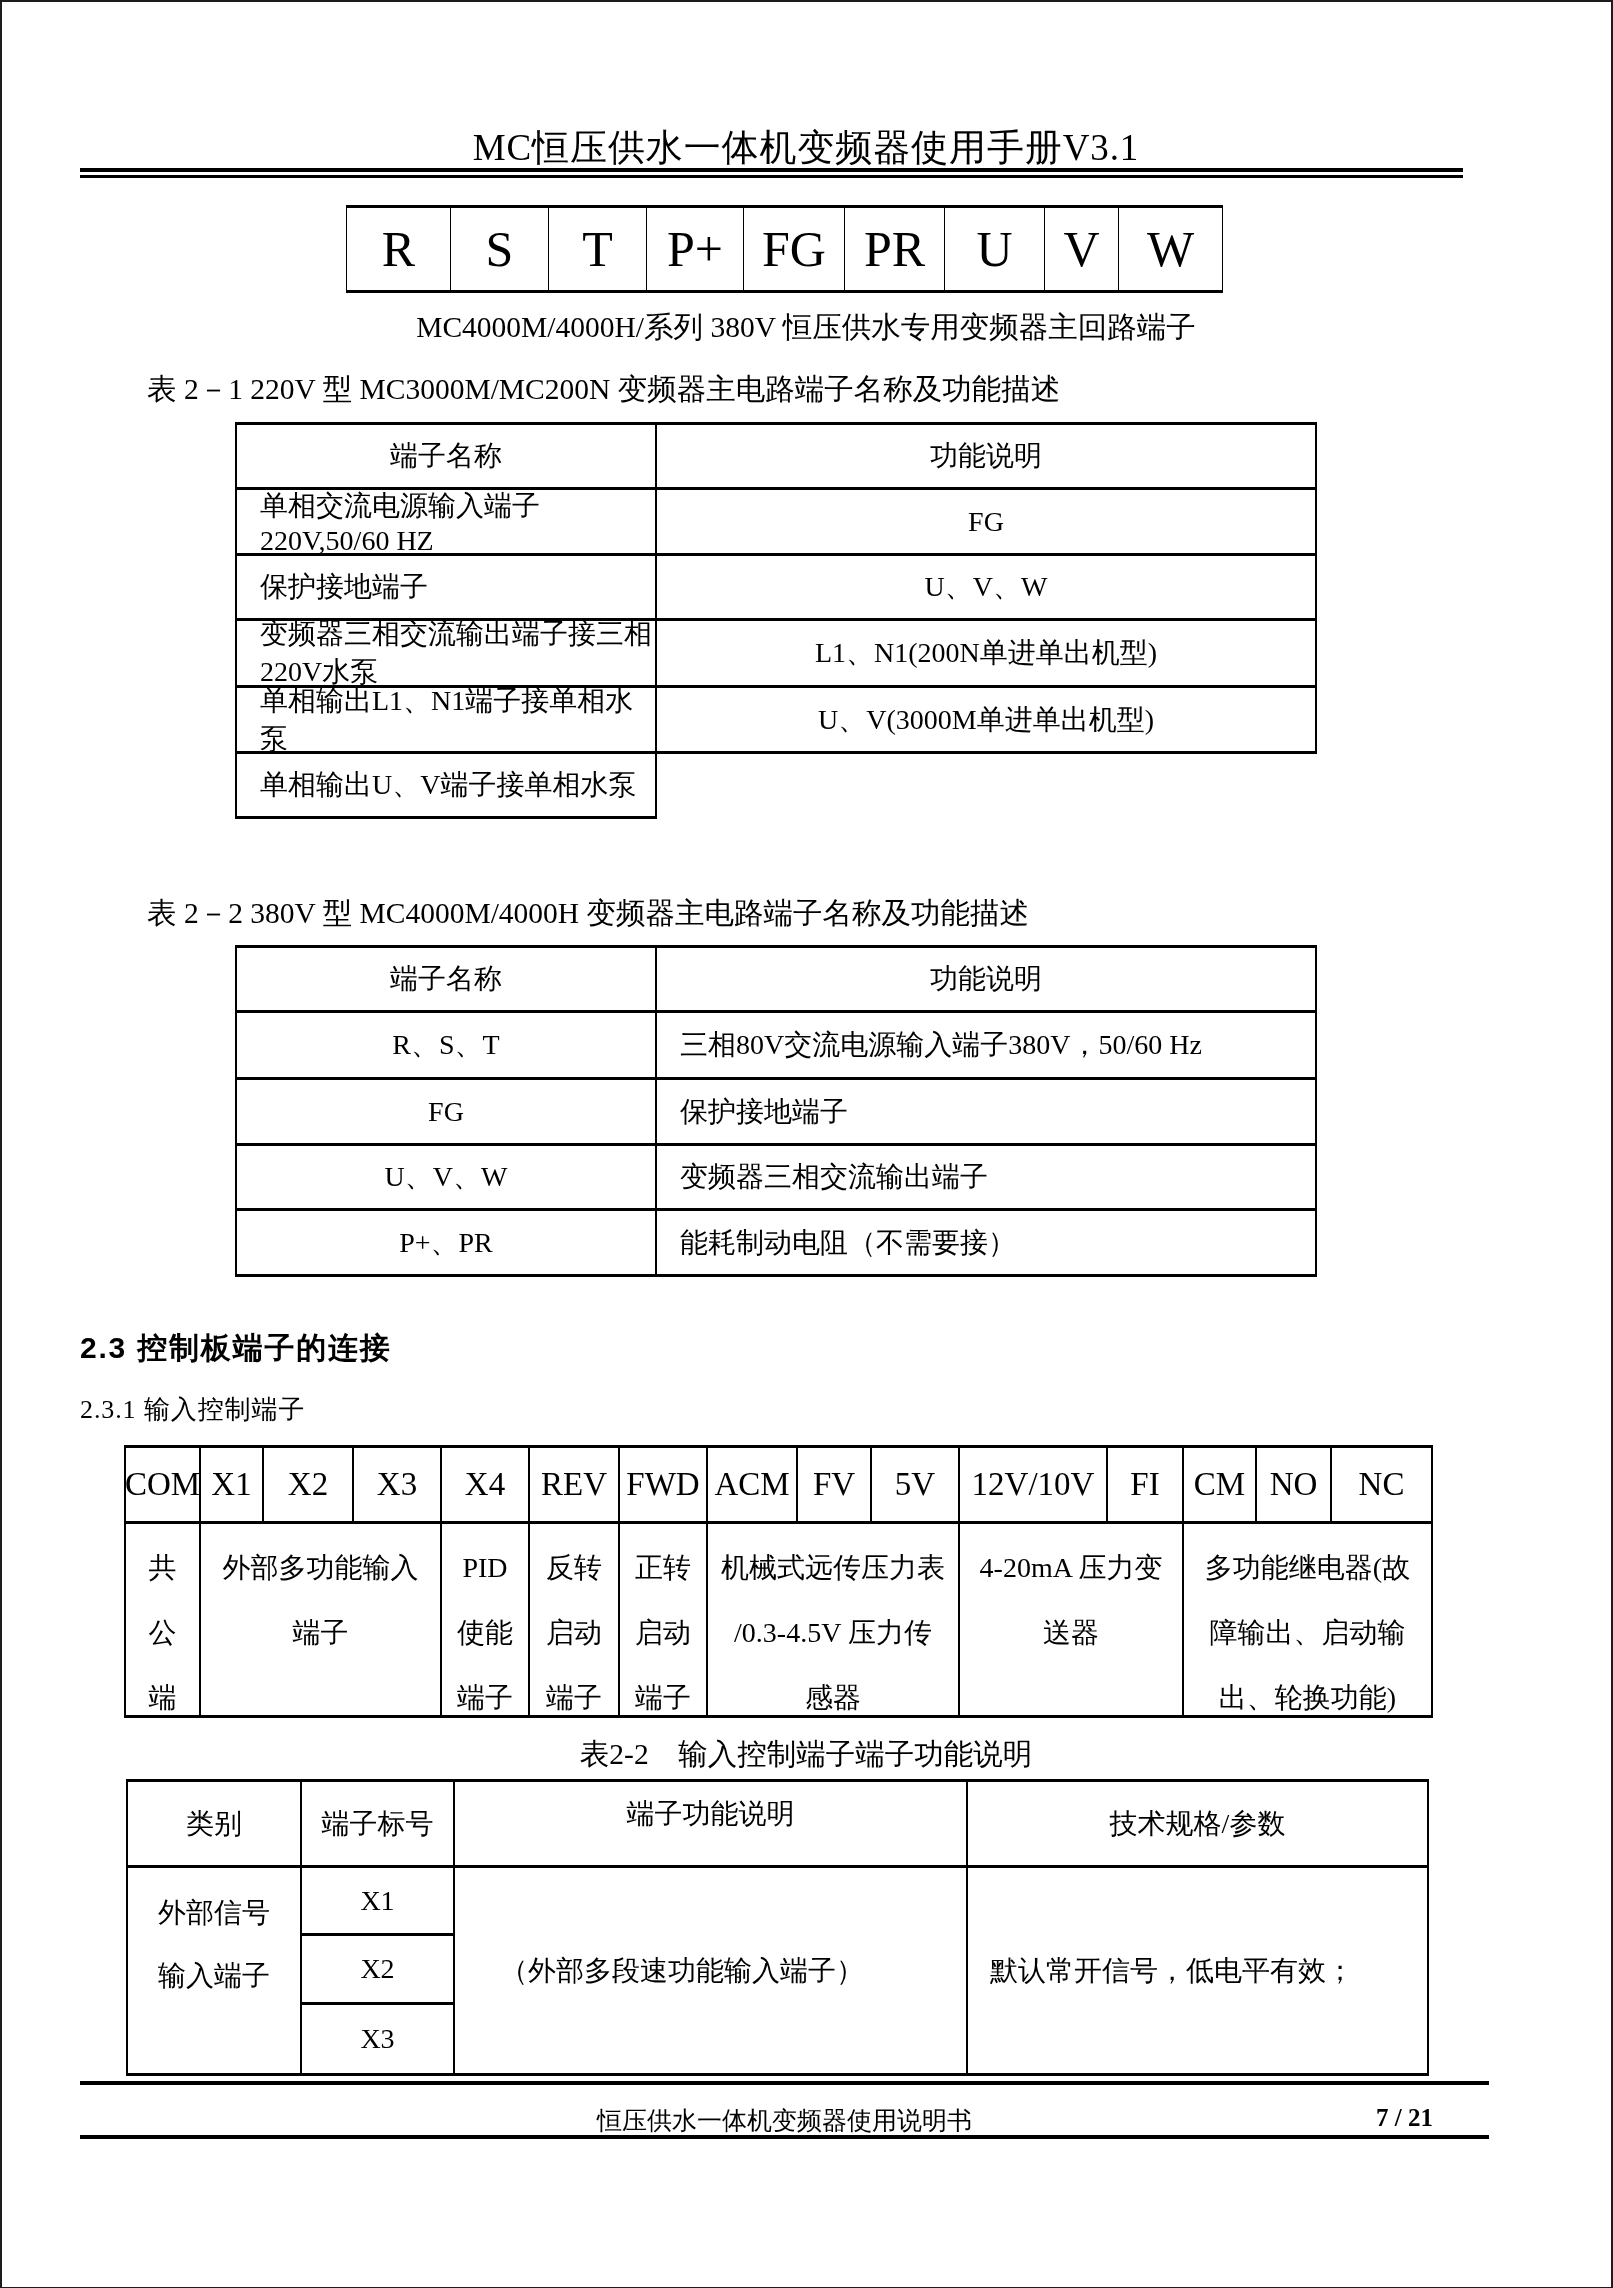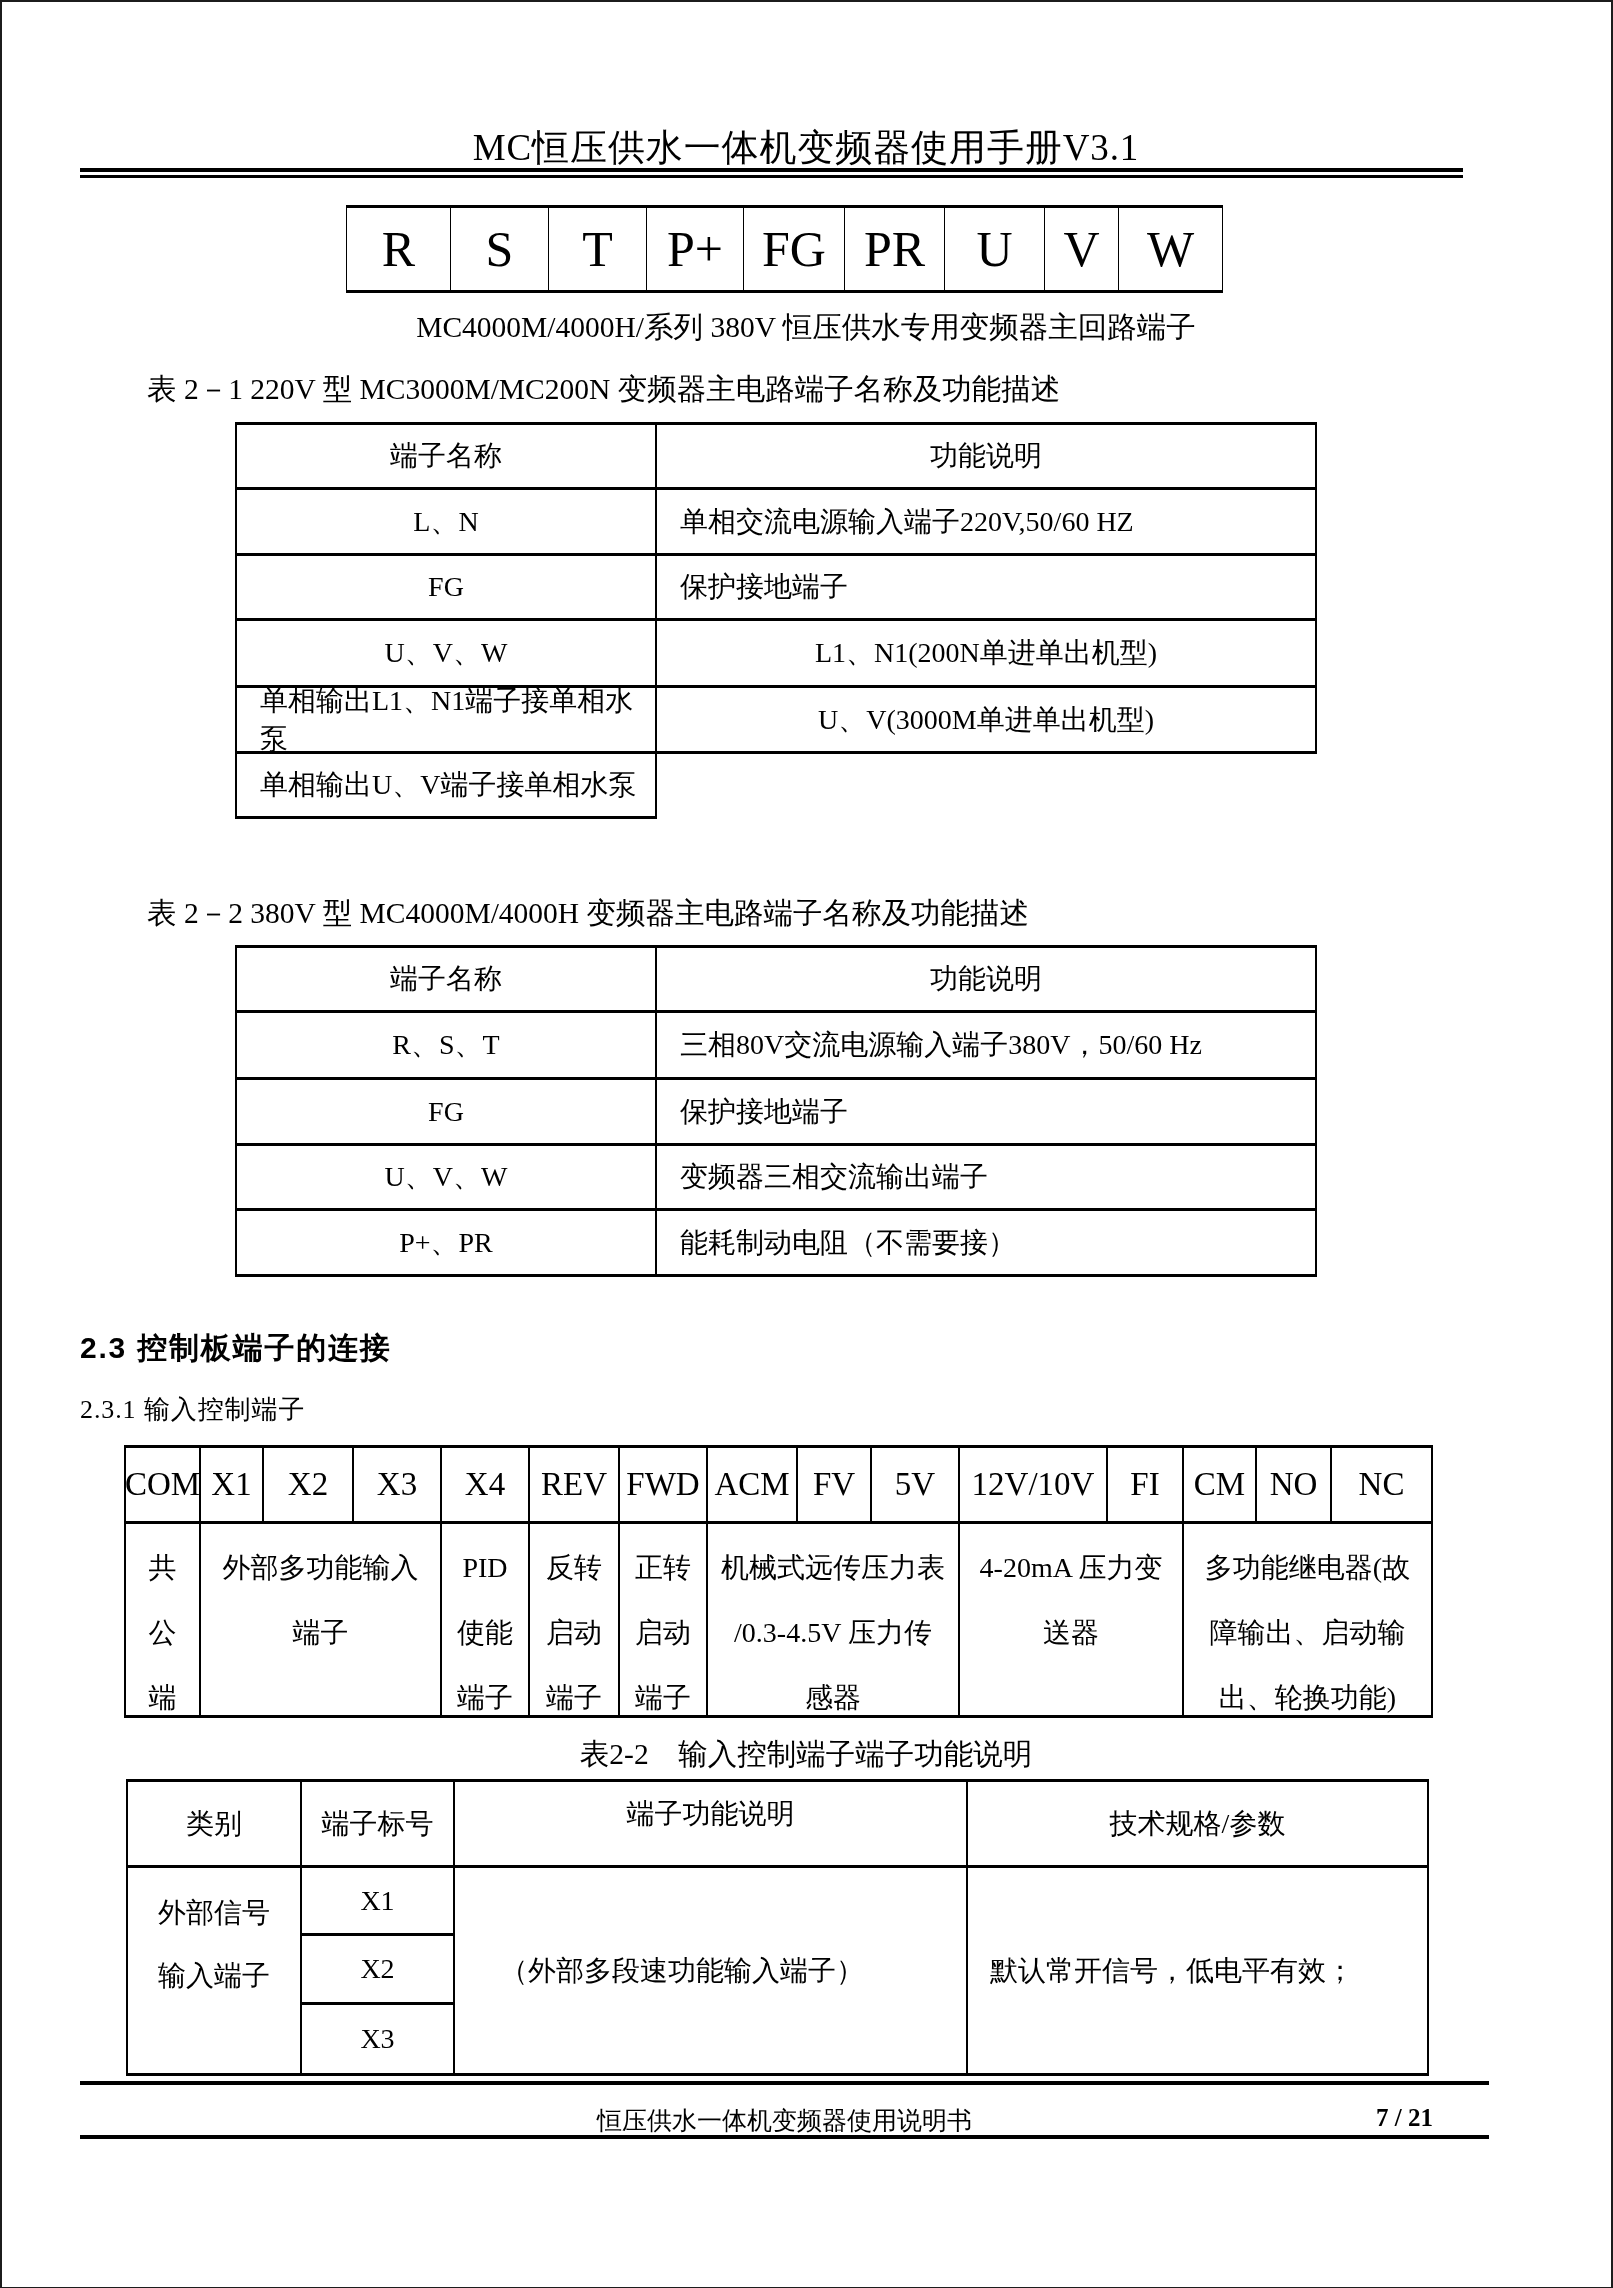"L、N" div.cc { html: <div>L、N</div> -> none }
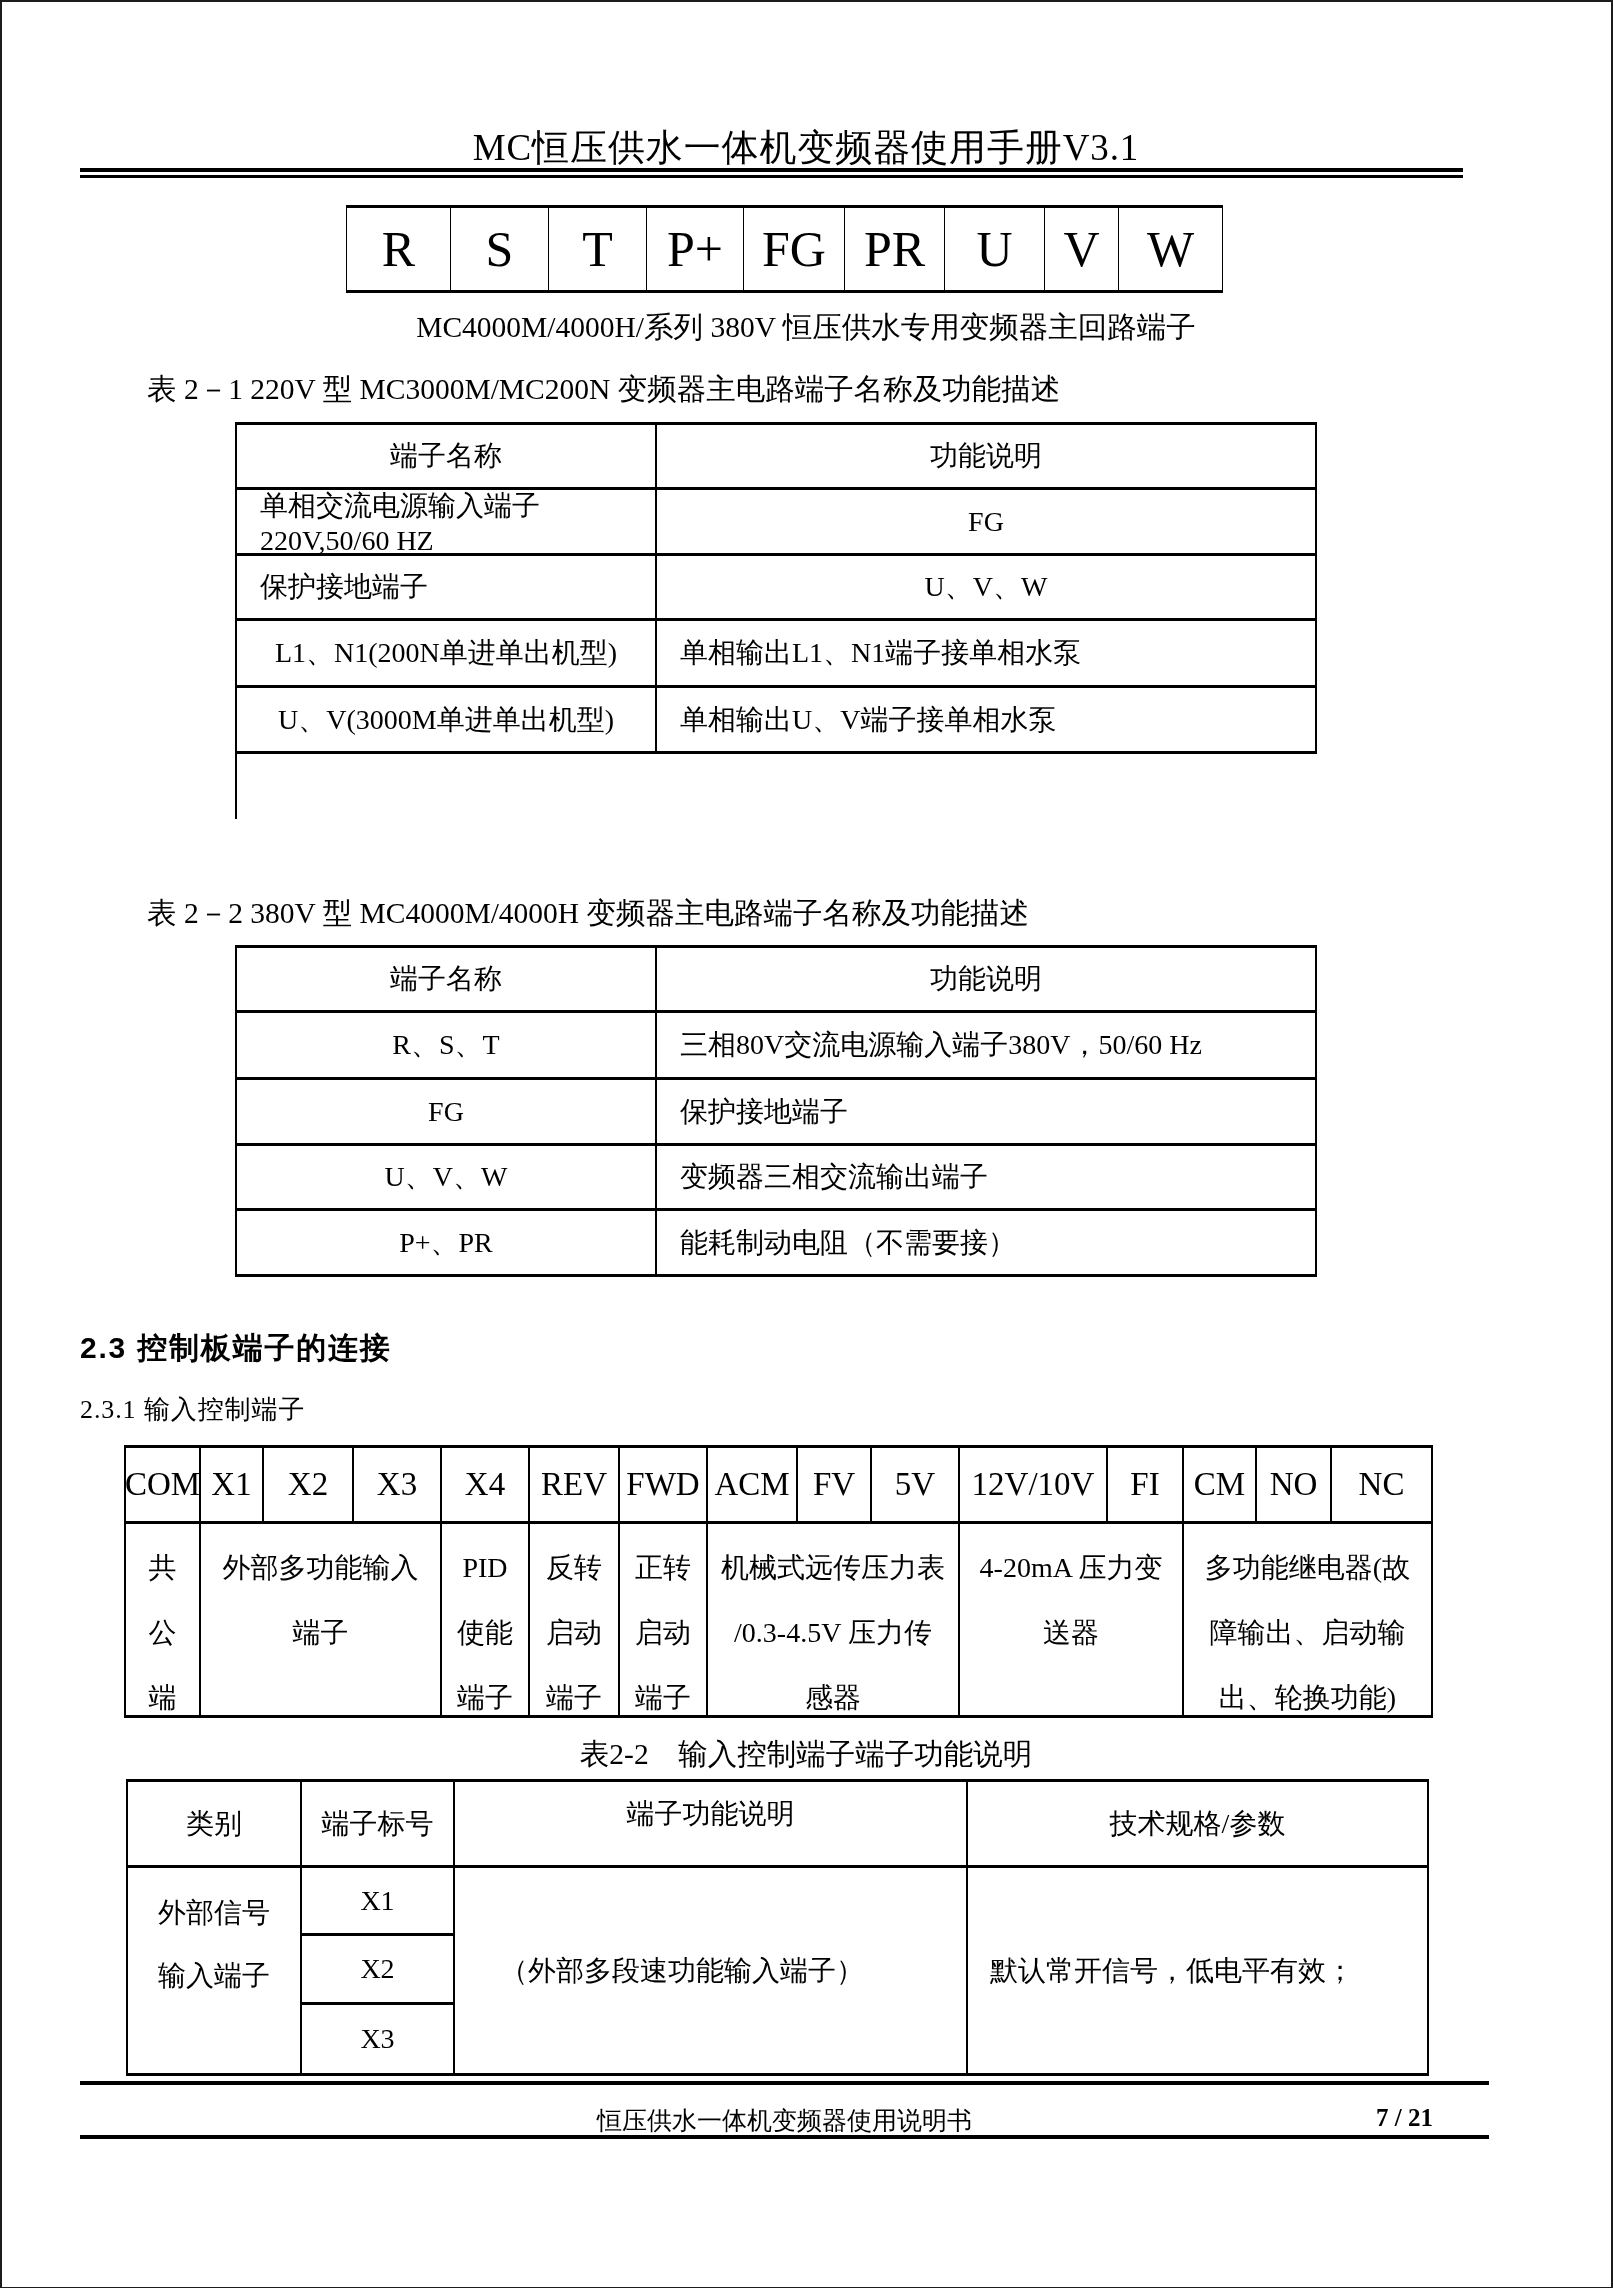"变频器三相交流输出端子接三相 220V水泵" div.cl { html: none -> <div>变频器三相交流输出端子接三相 220V水泵</div> }
